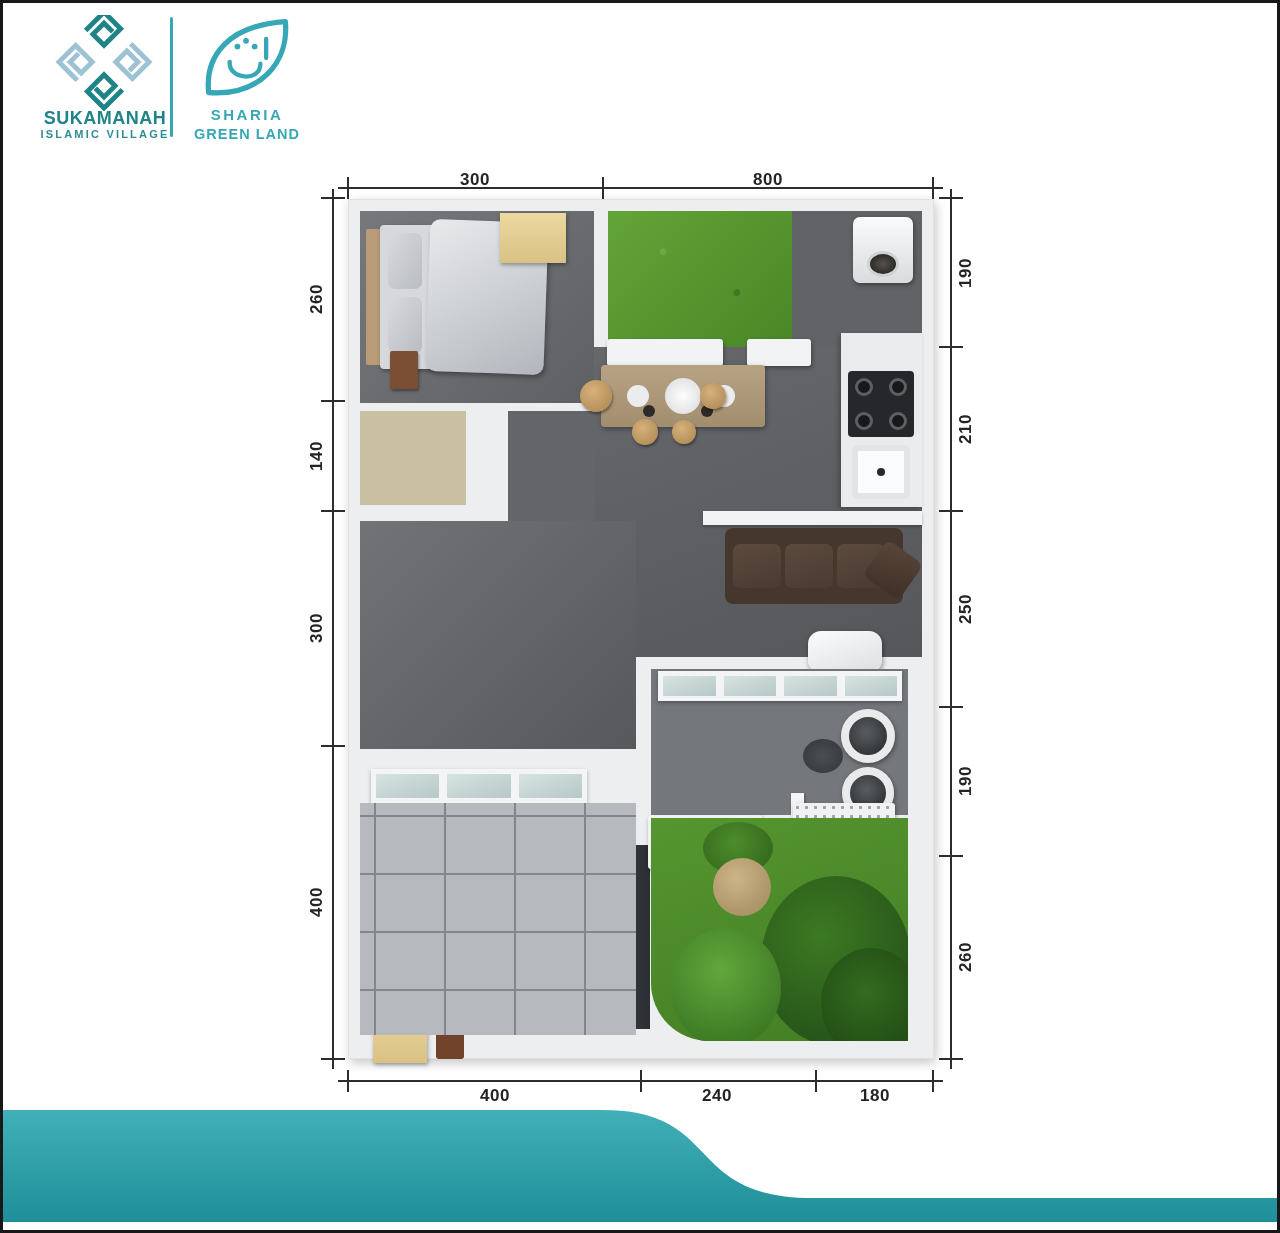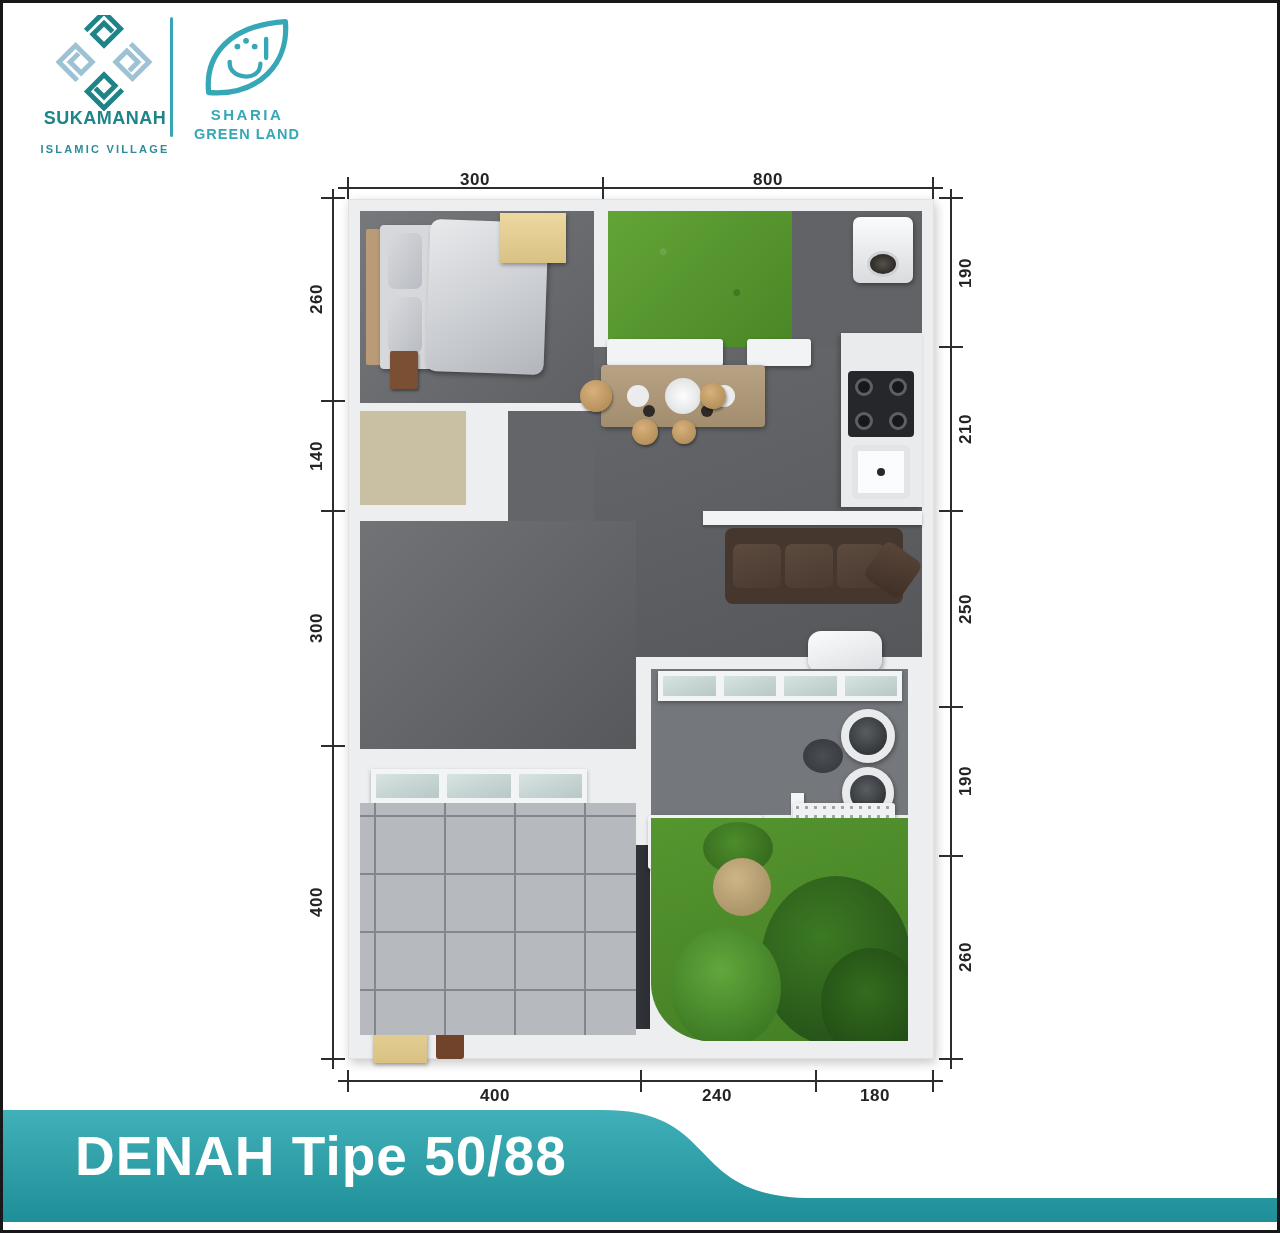"ISLAMIC VILLAGE" .suk-sub { margin-top: 16px -> 1px }
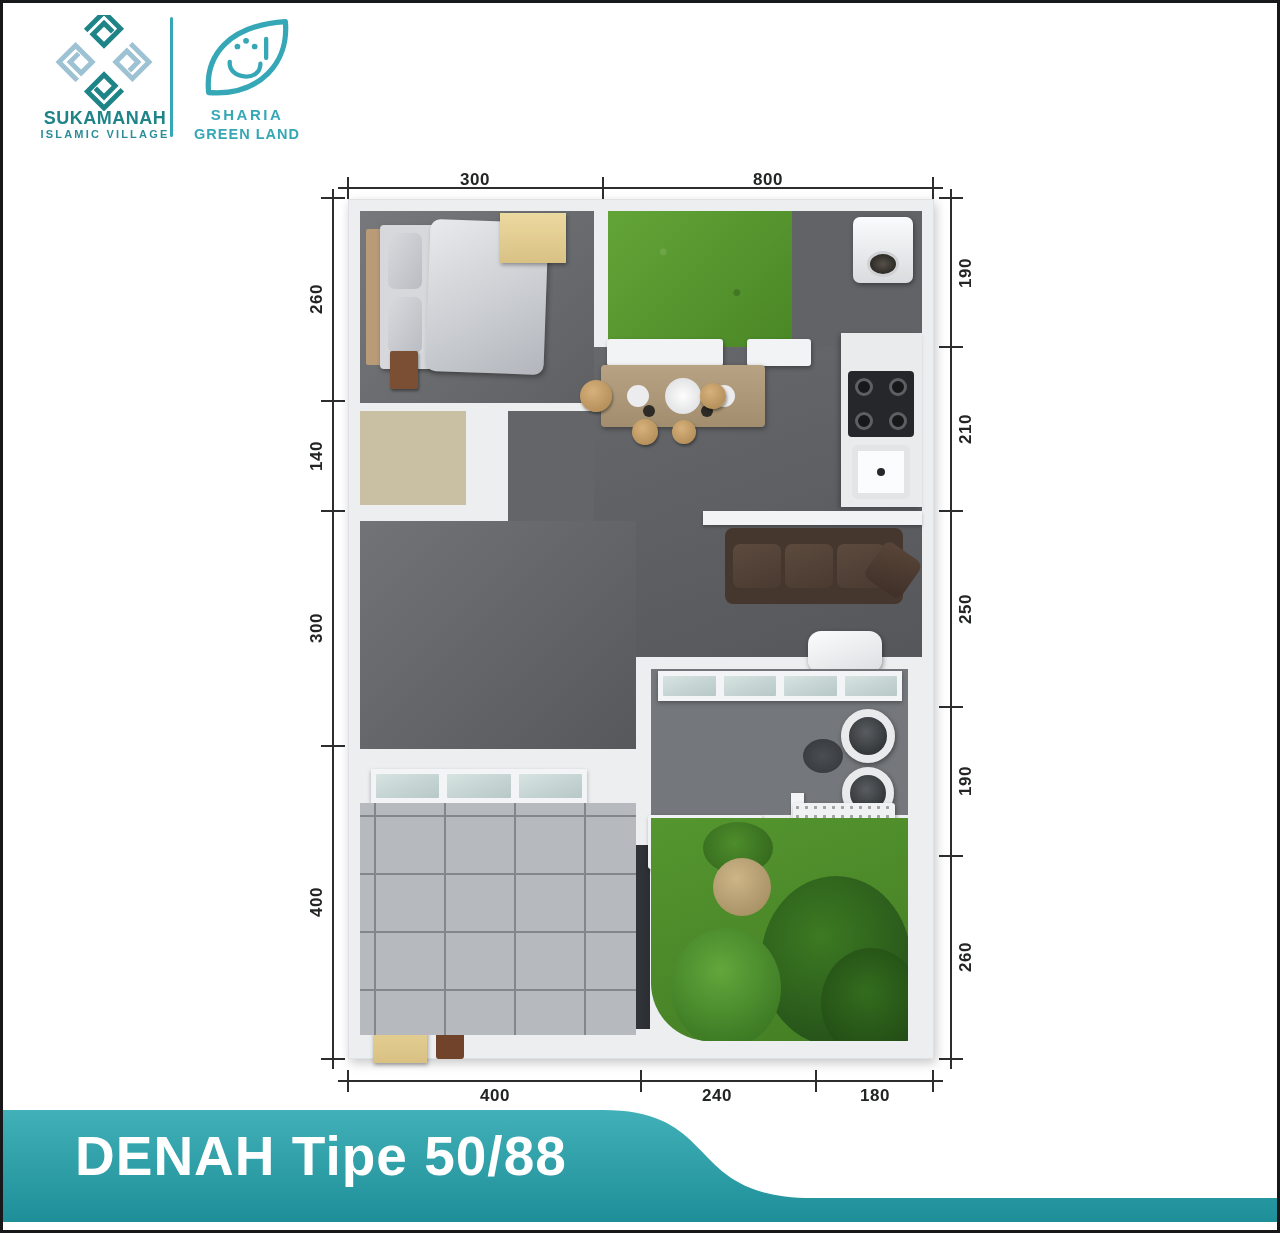"DENAH Tipe 50/88" div.banner-title { html: <div>DENAH Tipe 50/88</div> -> none }
